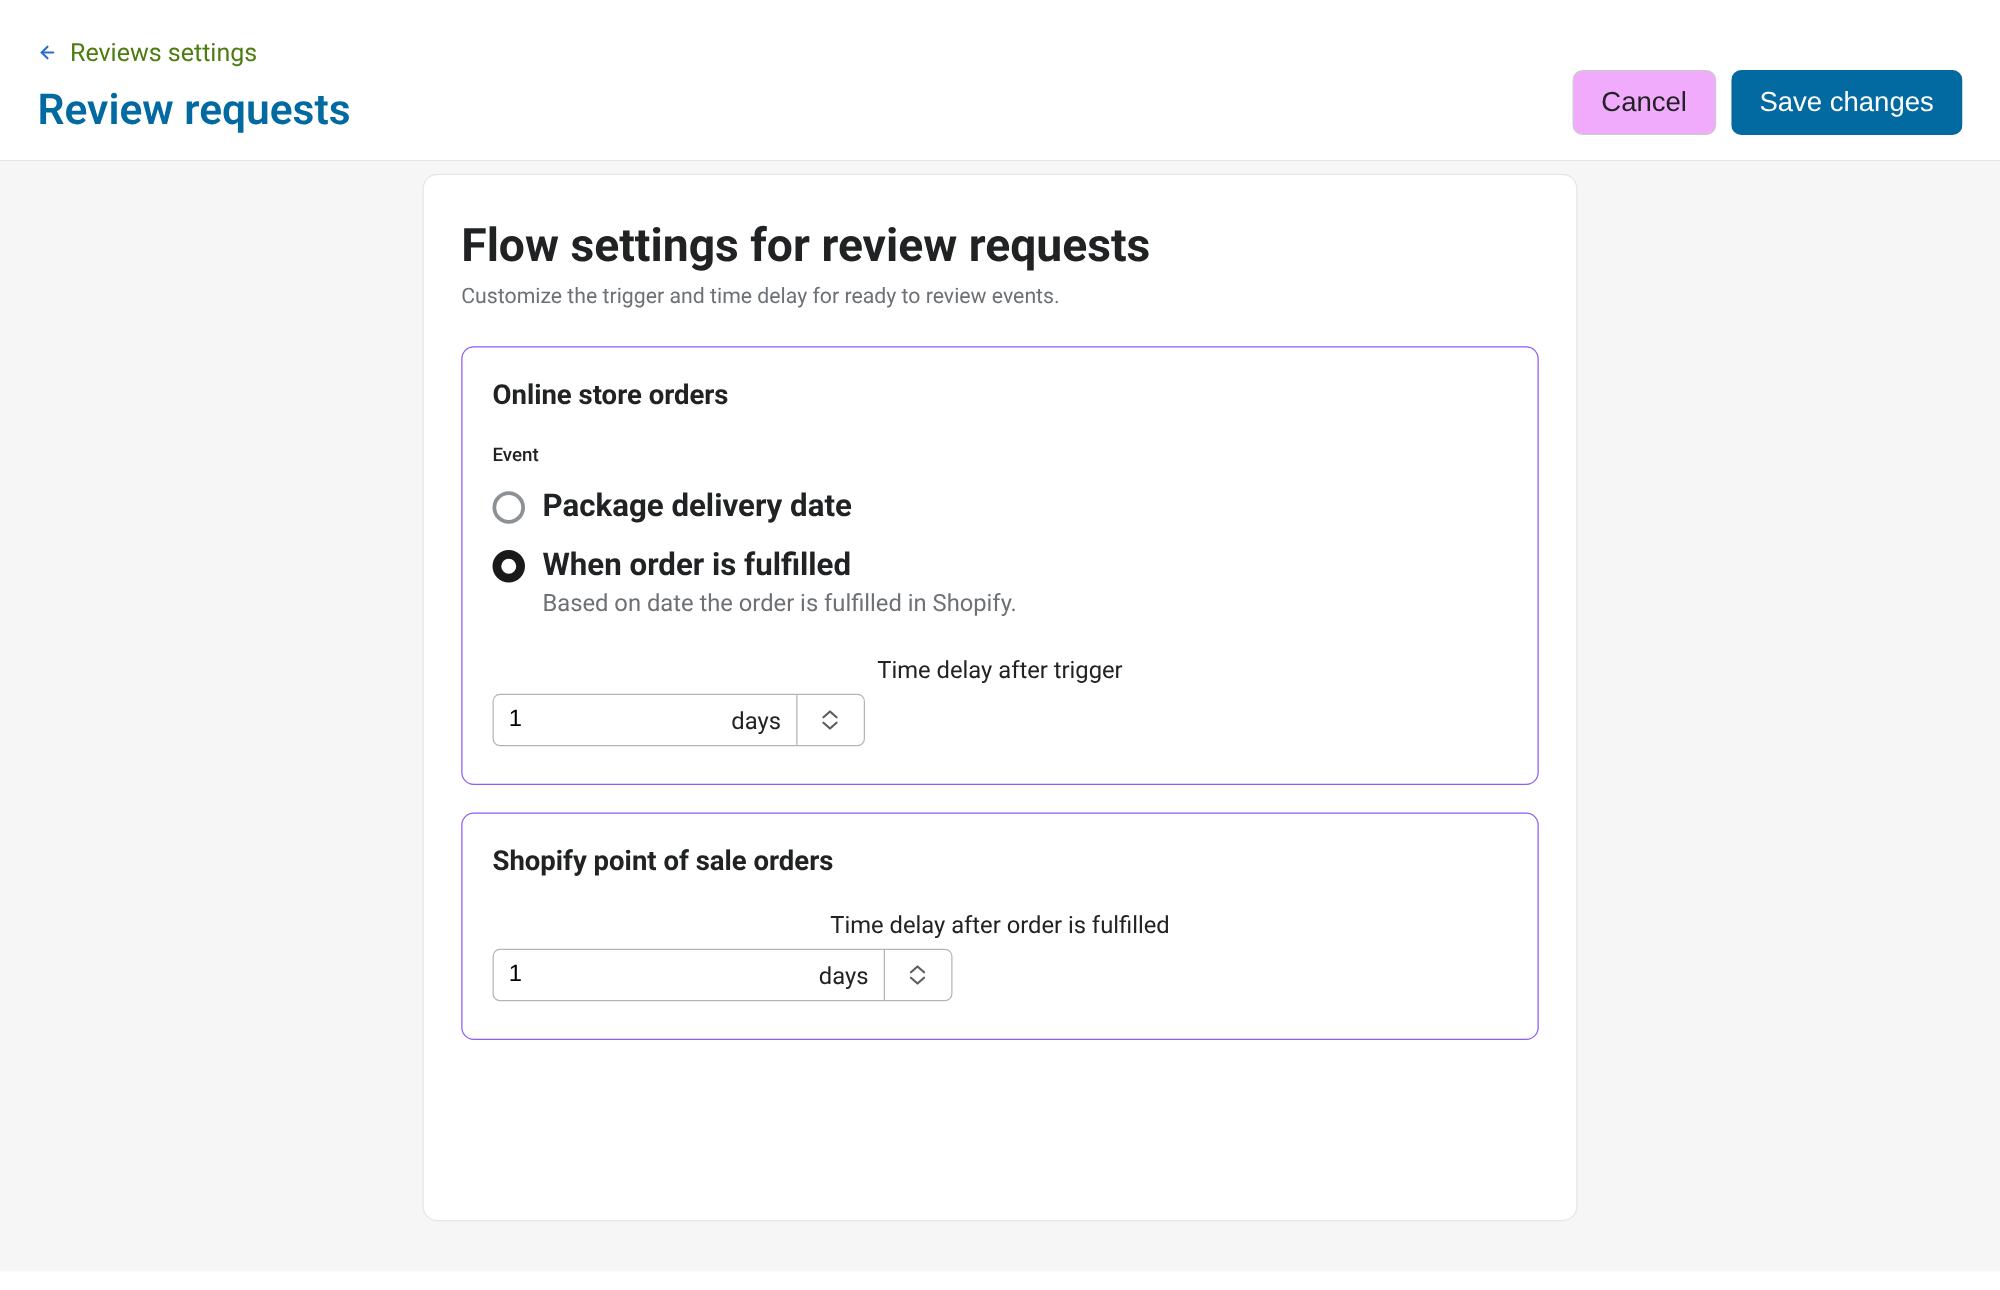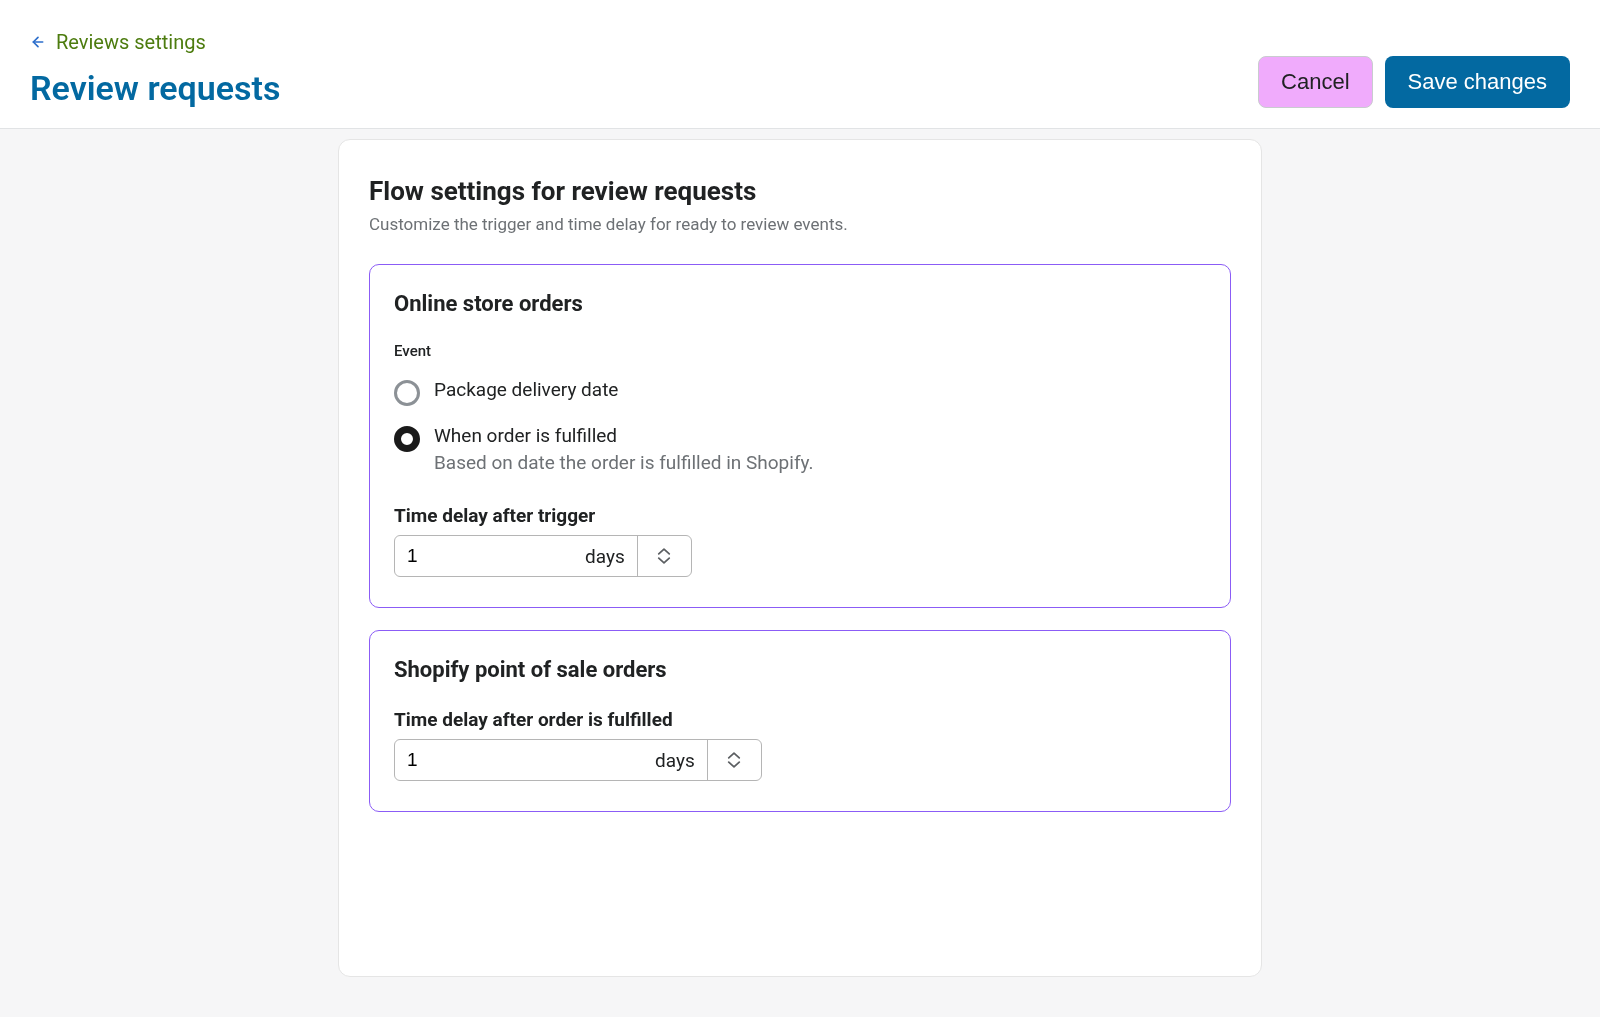"Flow settings for review requests" .card-title { font-size: 26px -> 37px }
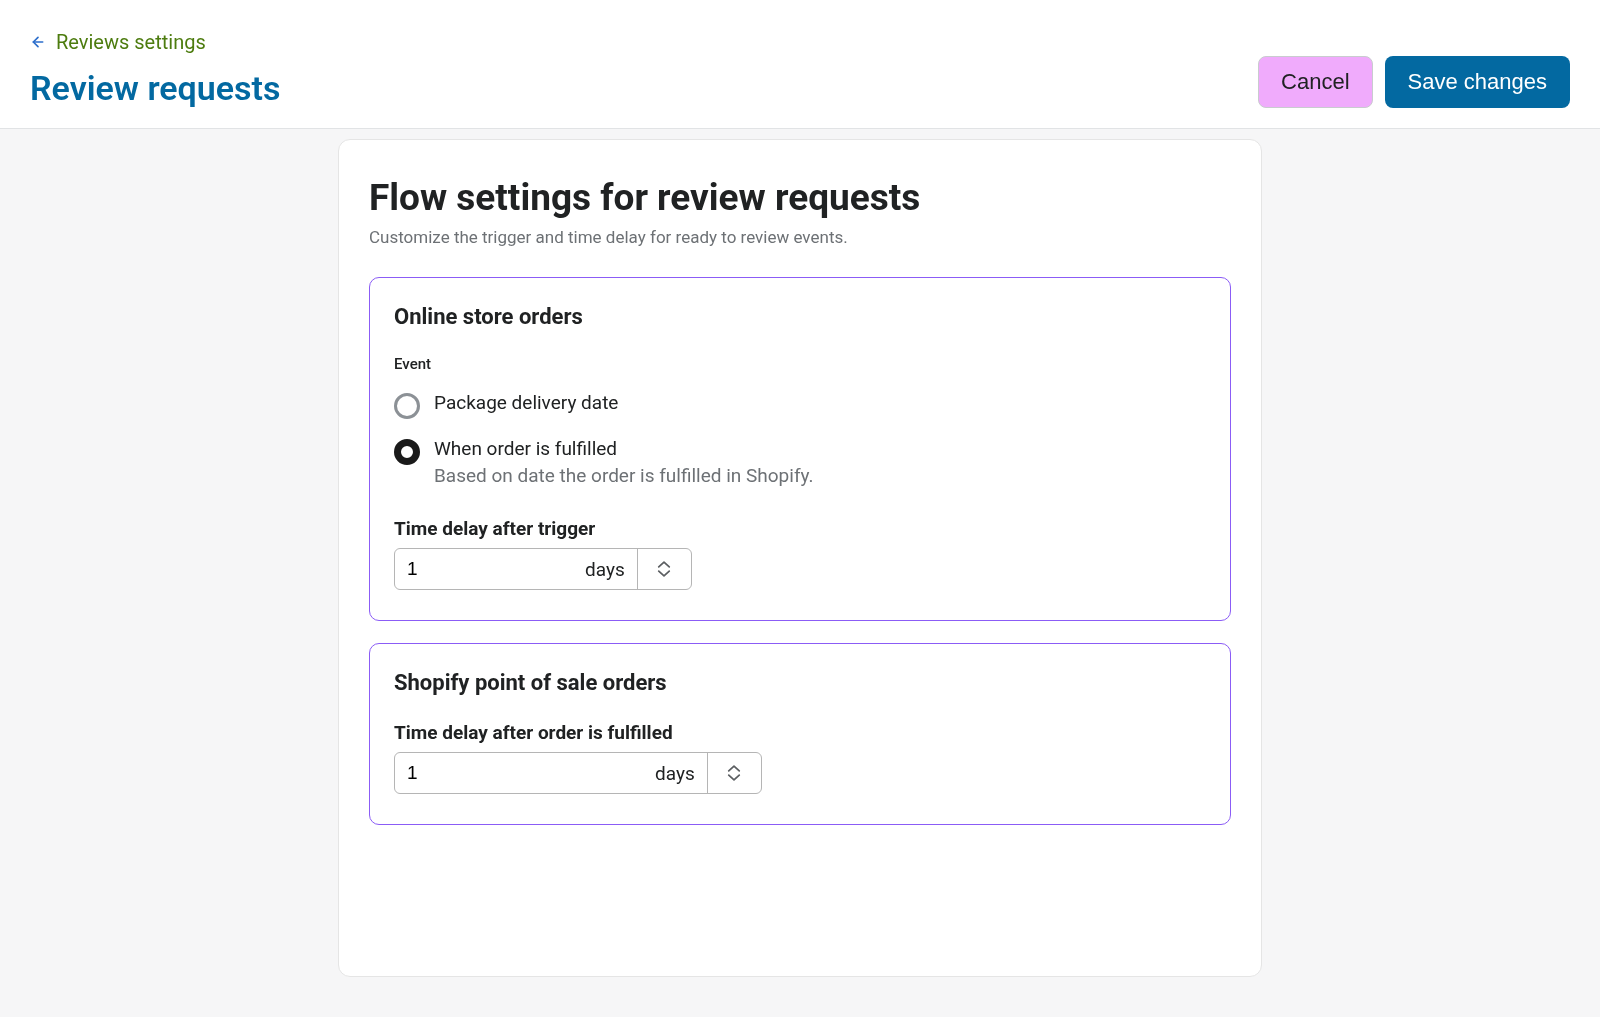"Package delivery date" .radio-label { font-size: 19px -> 25px; font-weight: 400 -> 700 }
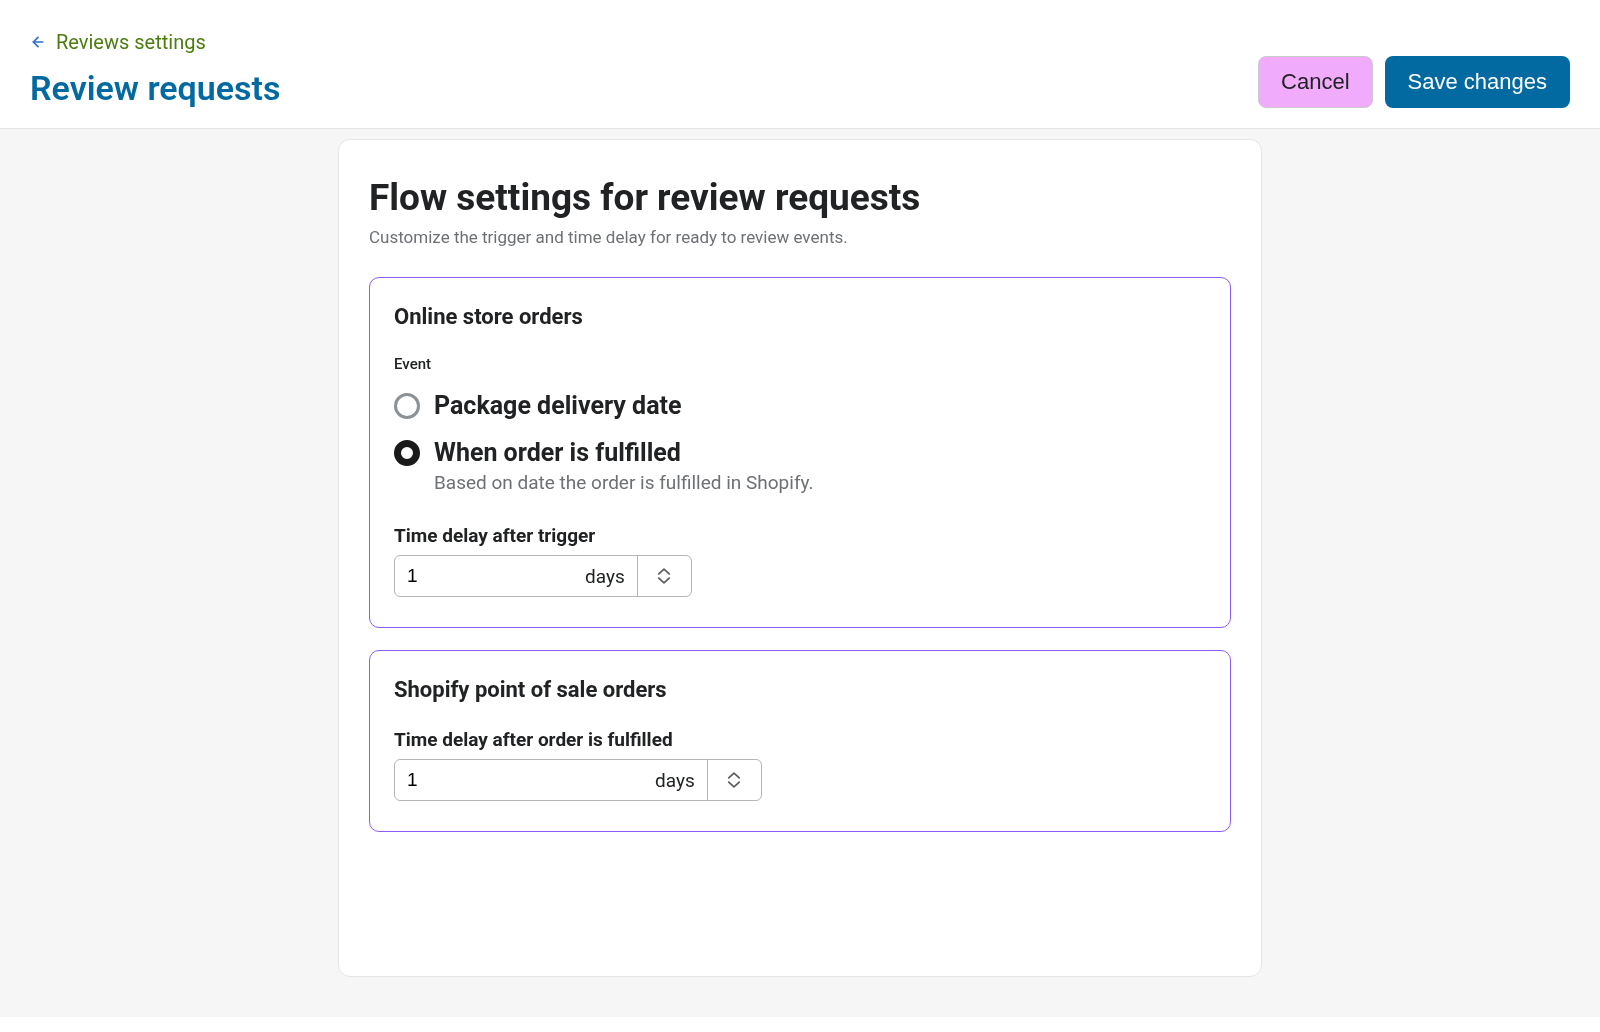"Time delay after trigger" .field-label { font-weight: 700 -> 400; text-align: none -> center }
